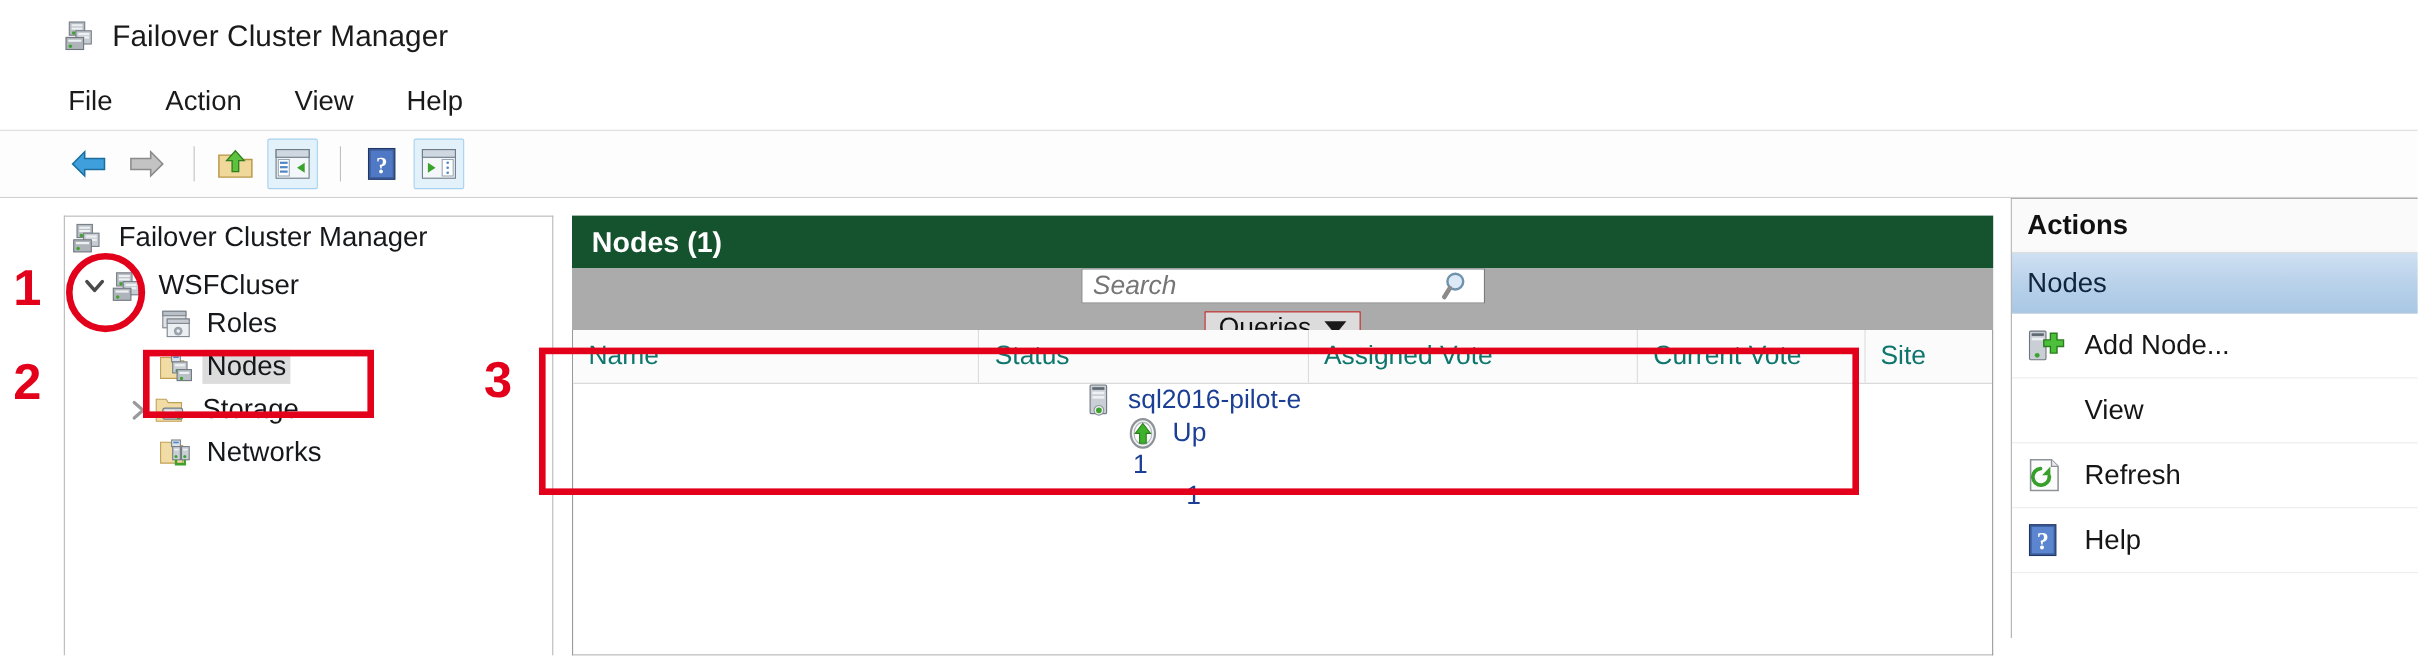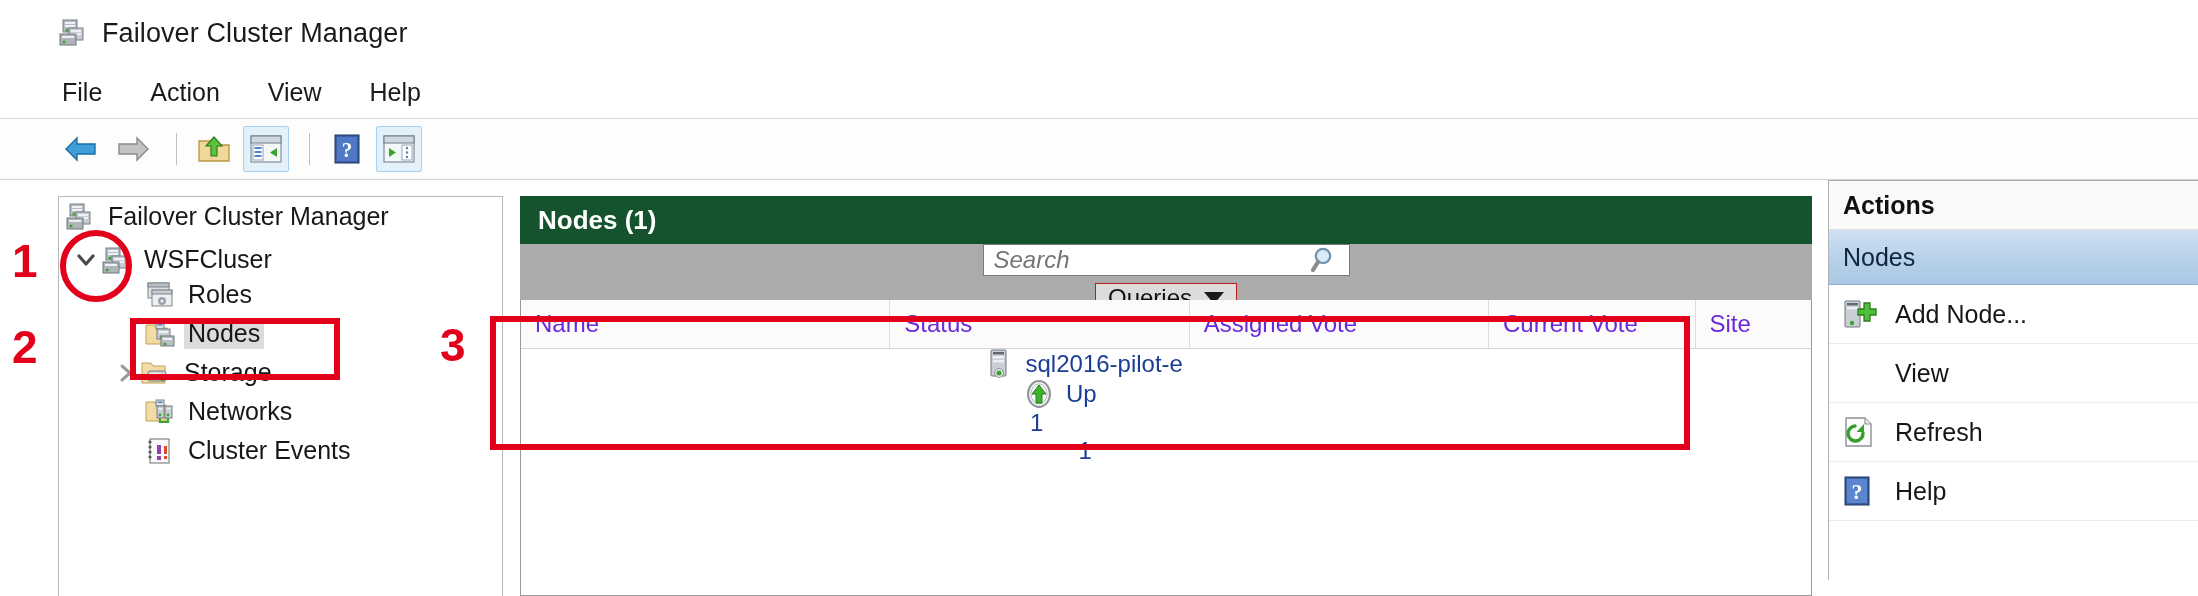"Name" .gh { color: #6d28d9 -> #0f766e }
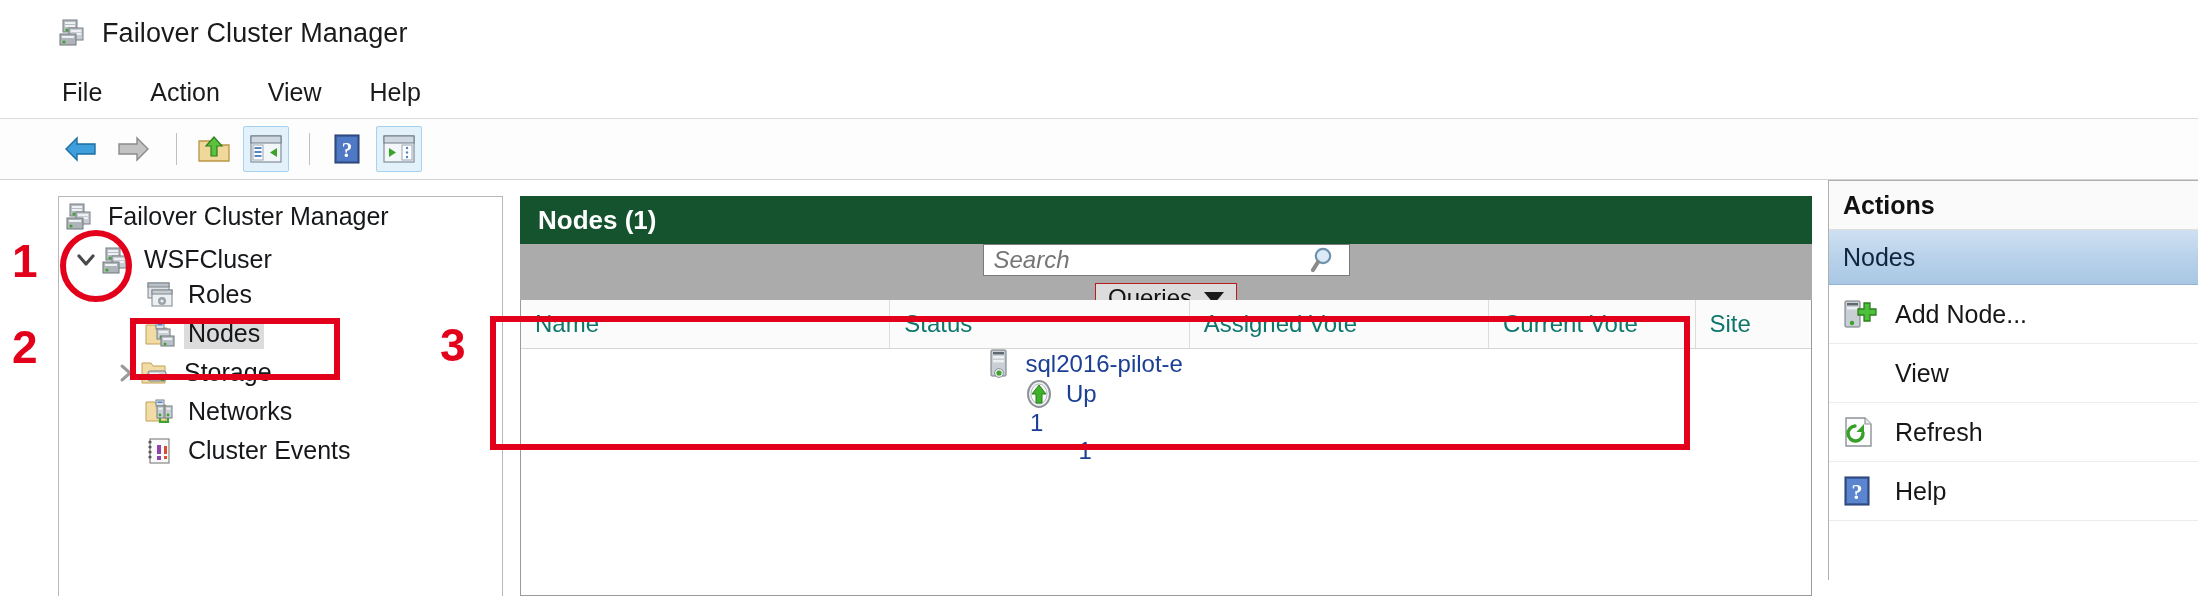"Cluster Events" div.tree-row { html: <div> <span> <svg> <rect></rect> <circle></circle> <circle></circle> <circle></circle> <circle></circle> <path></path> <rect></rect> <path></path> <rect></rect> </svg> </span> <span>Cluster Events</span> </div> -> none }
